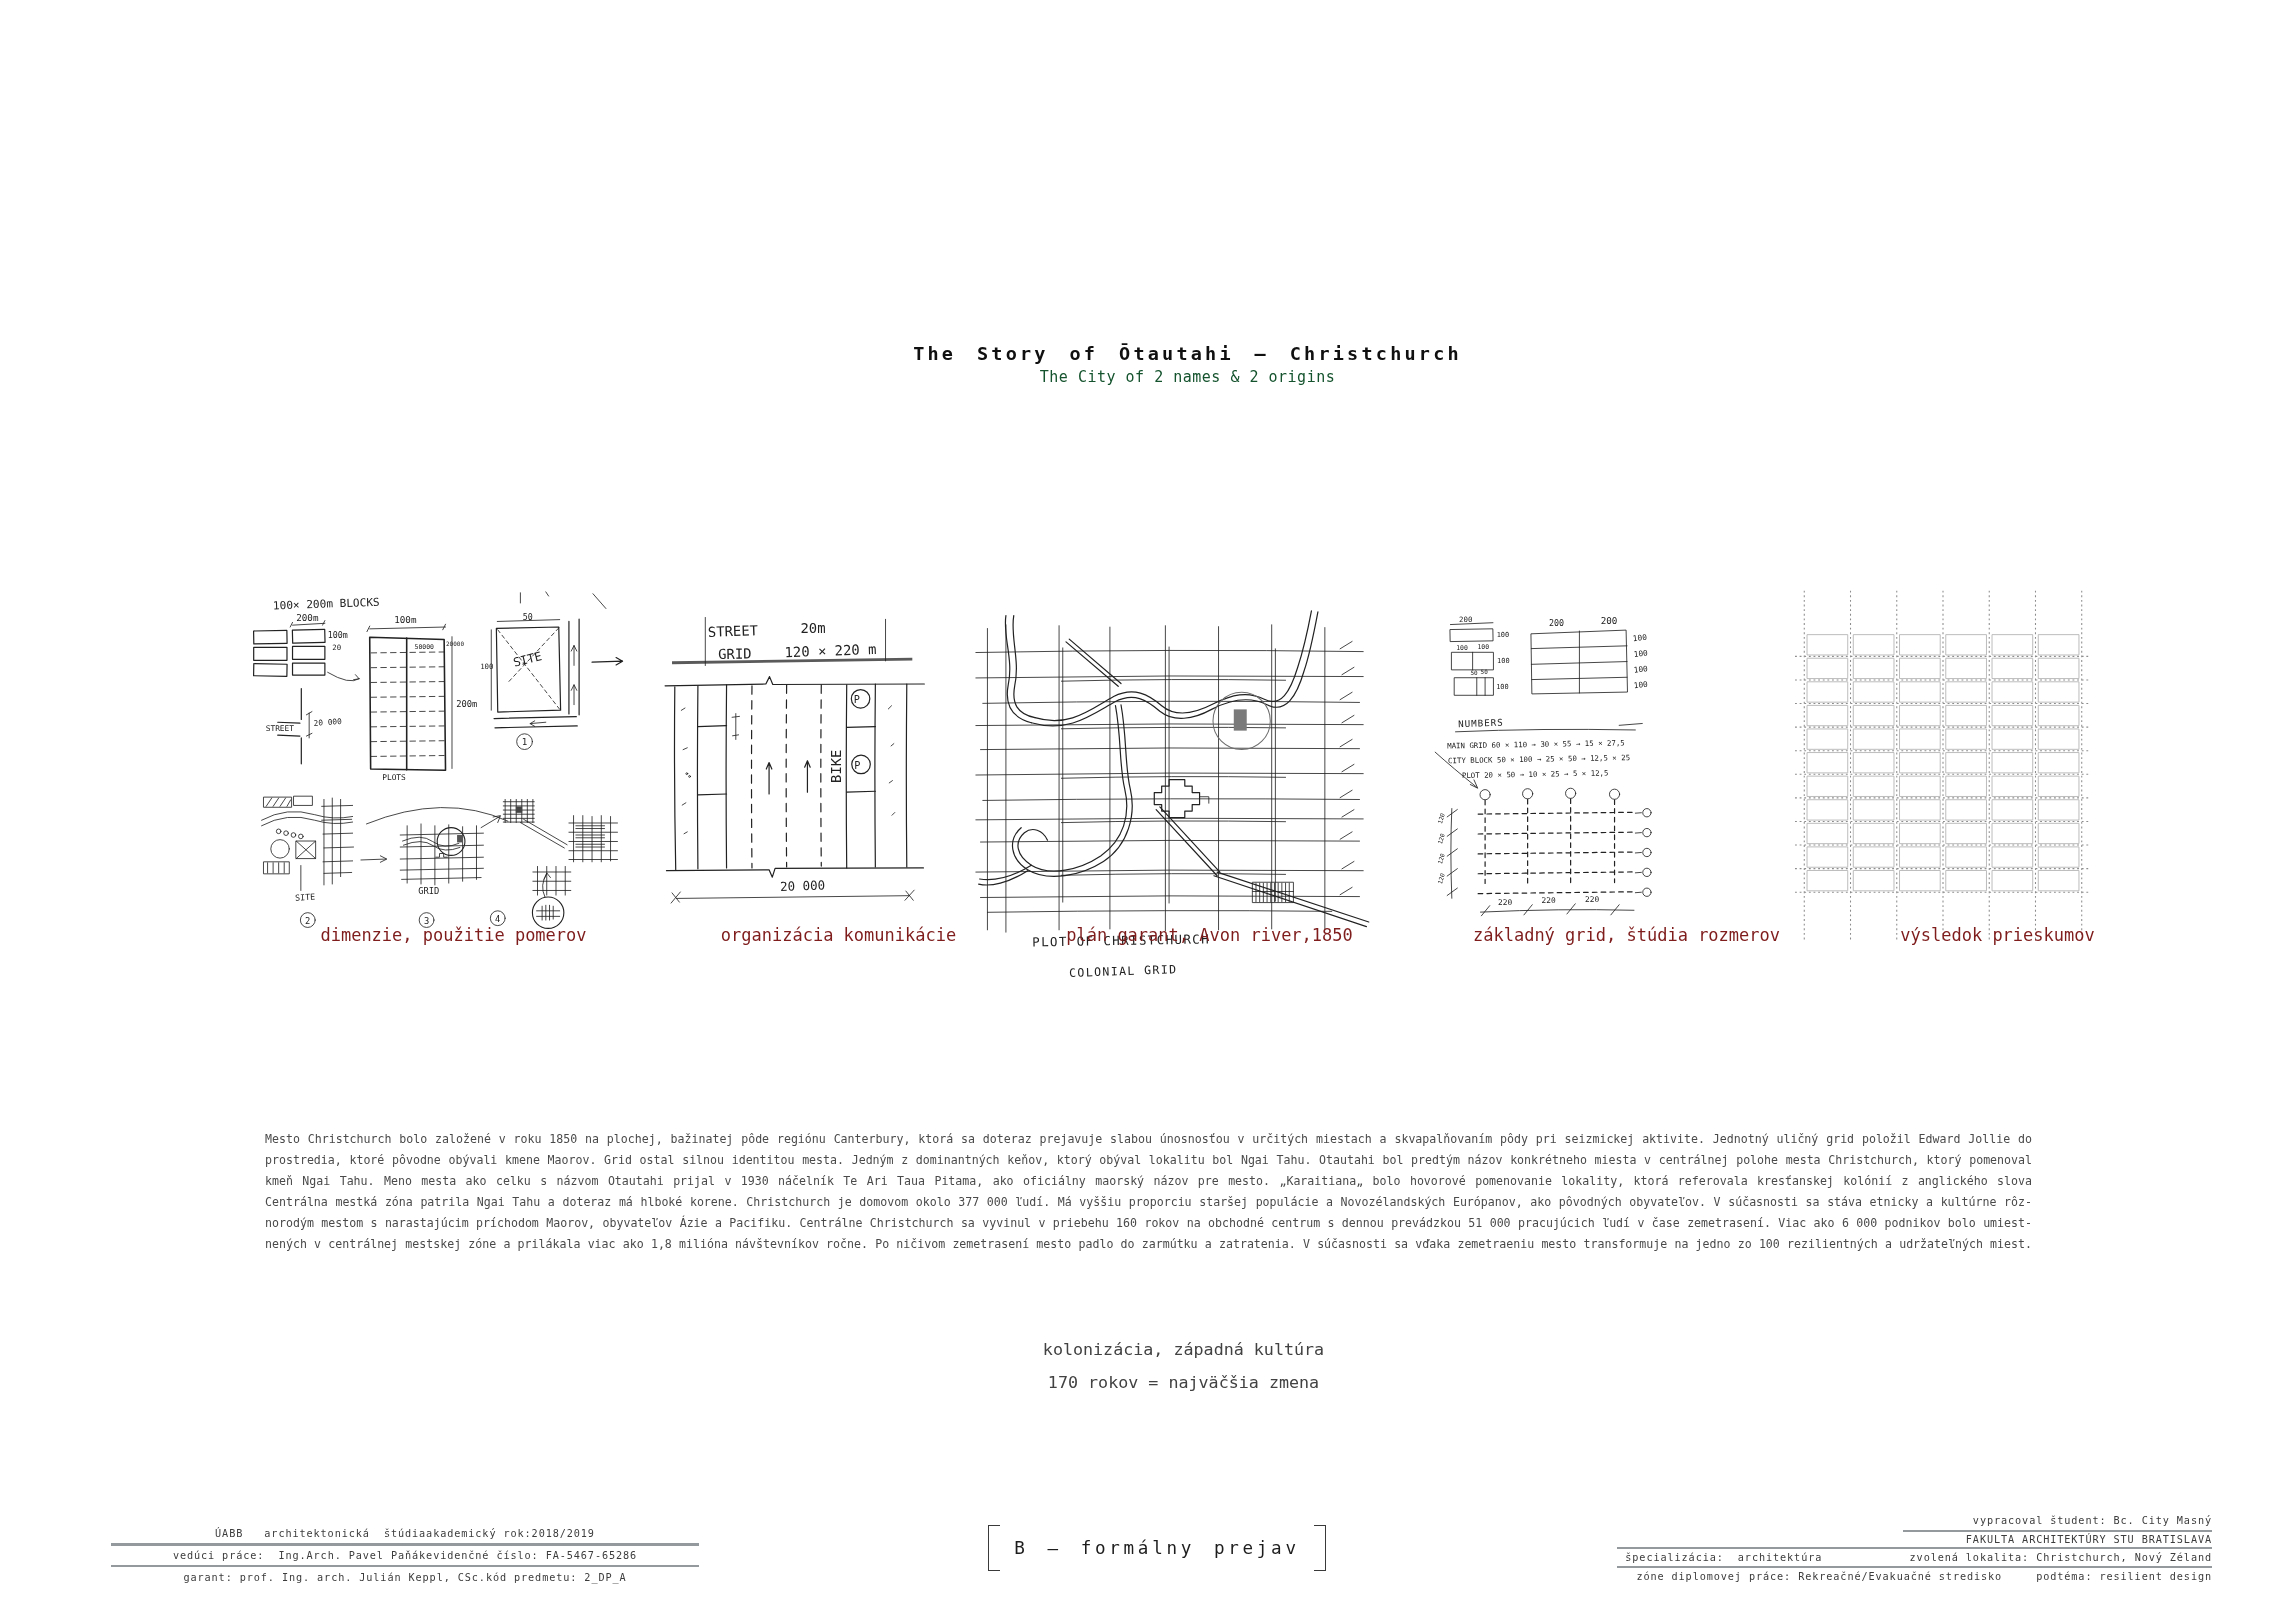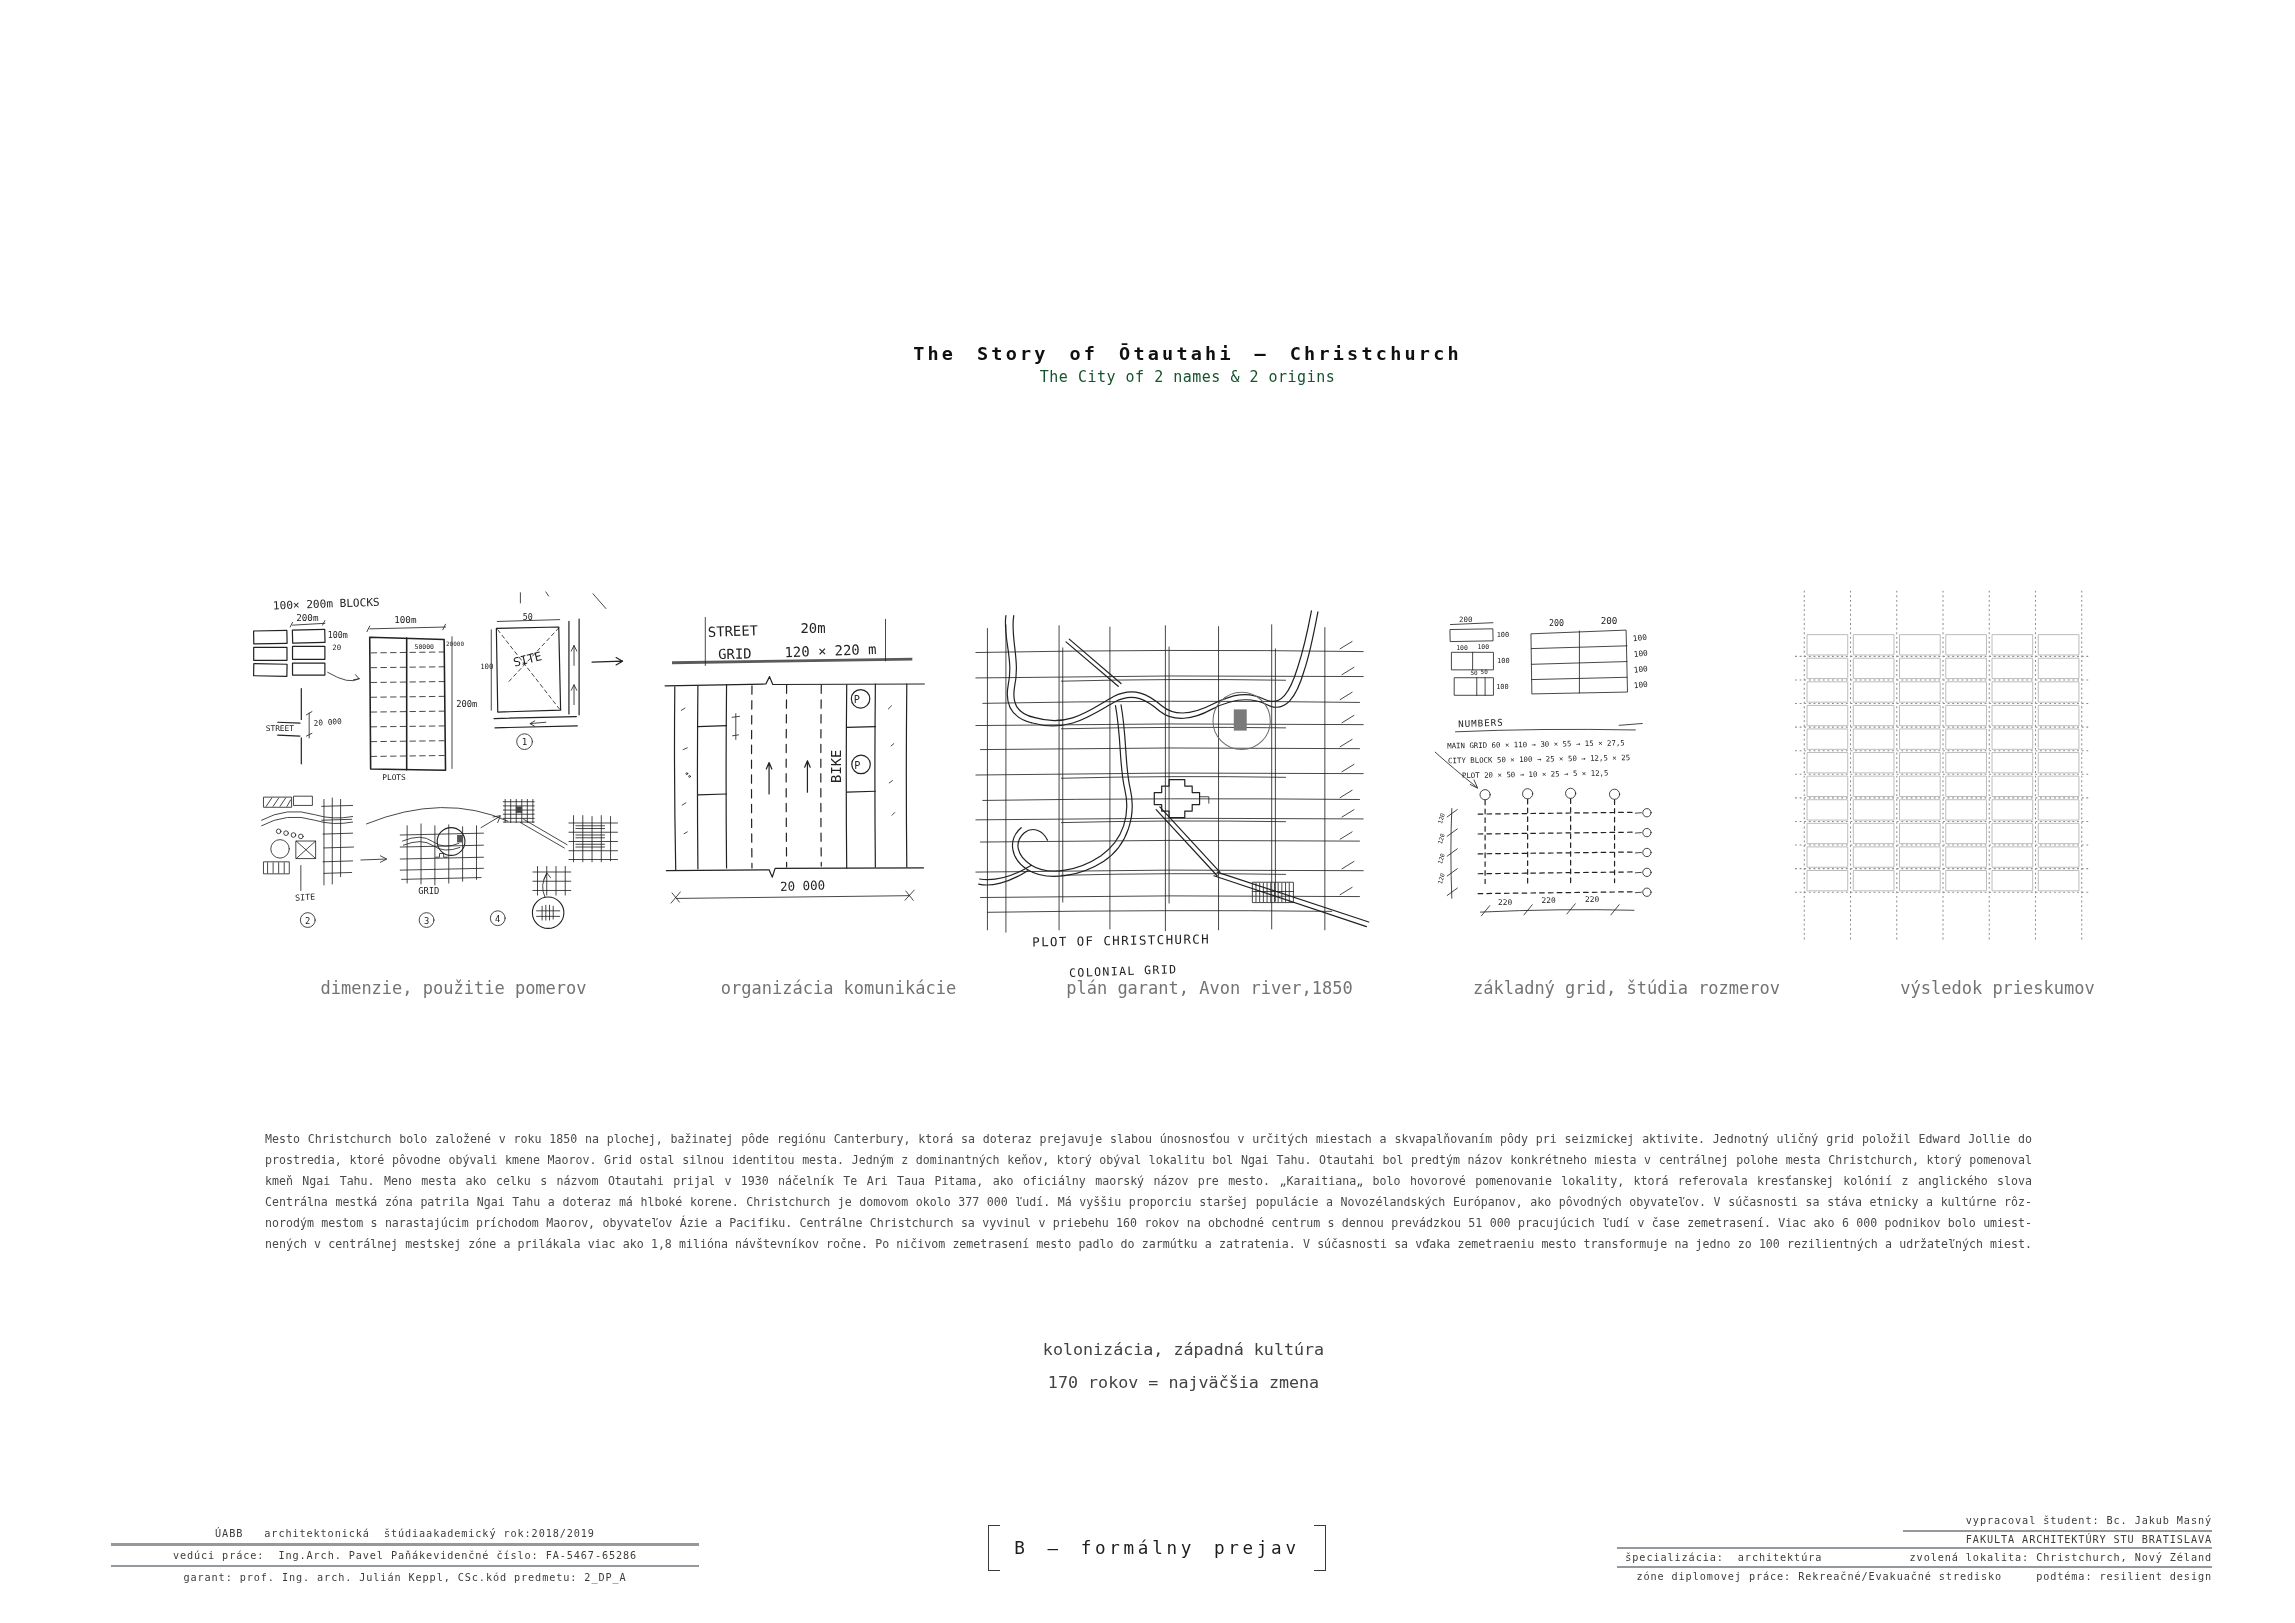"dimenzie, použitie pomerov" .caption { color: #737373 -> #7f1d1d; top: 977px -> 924px }
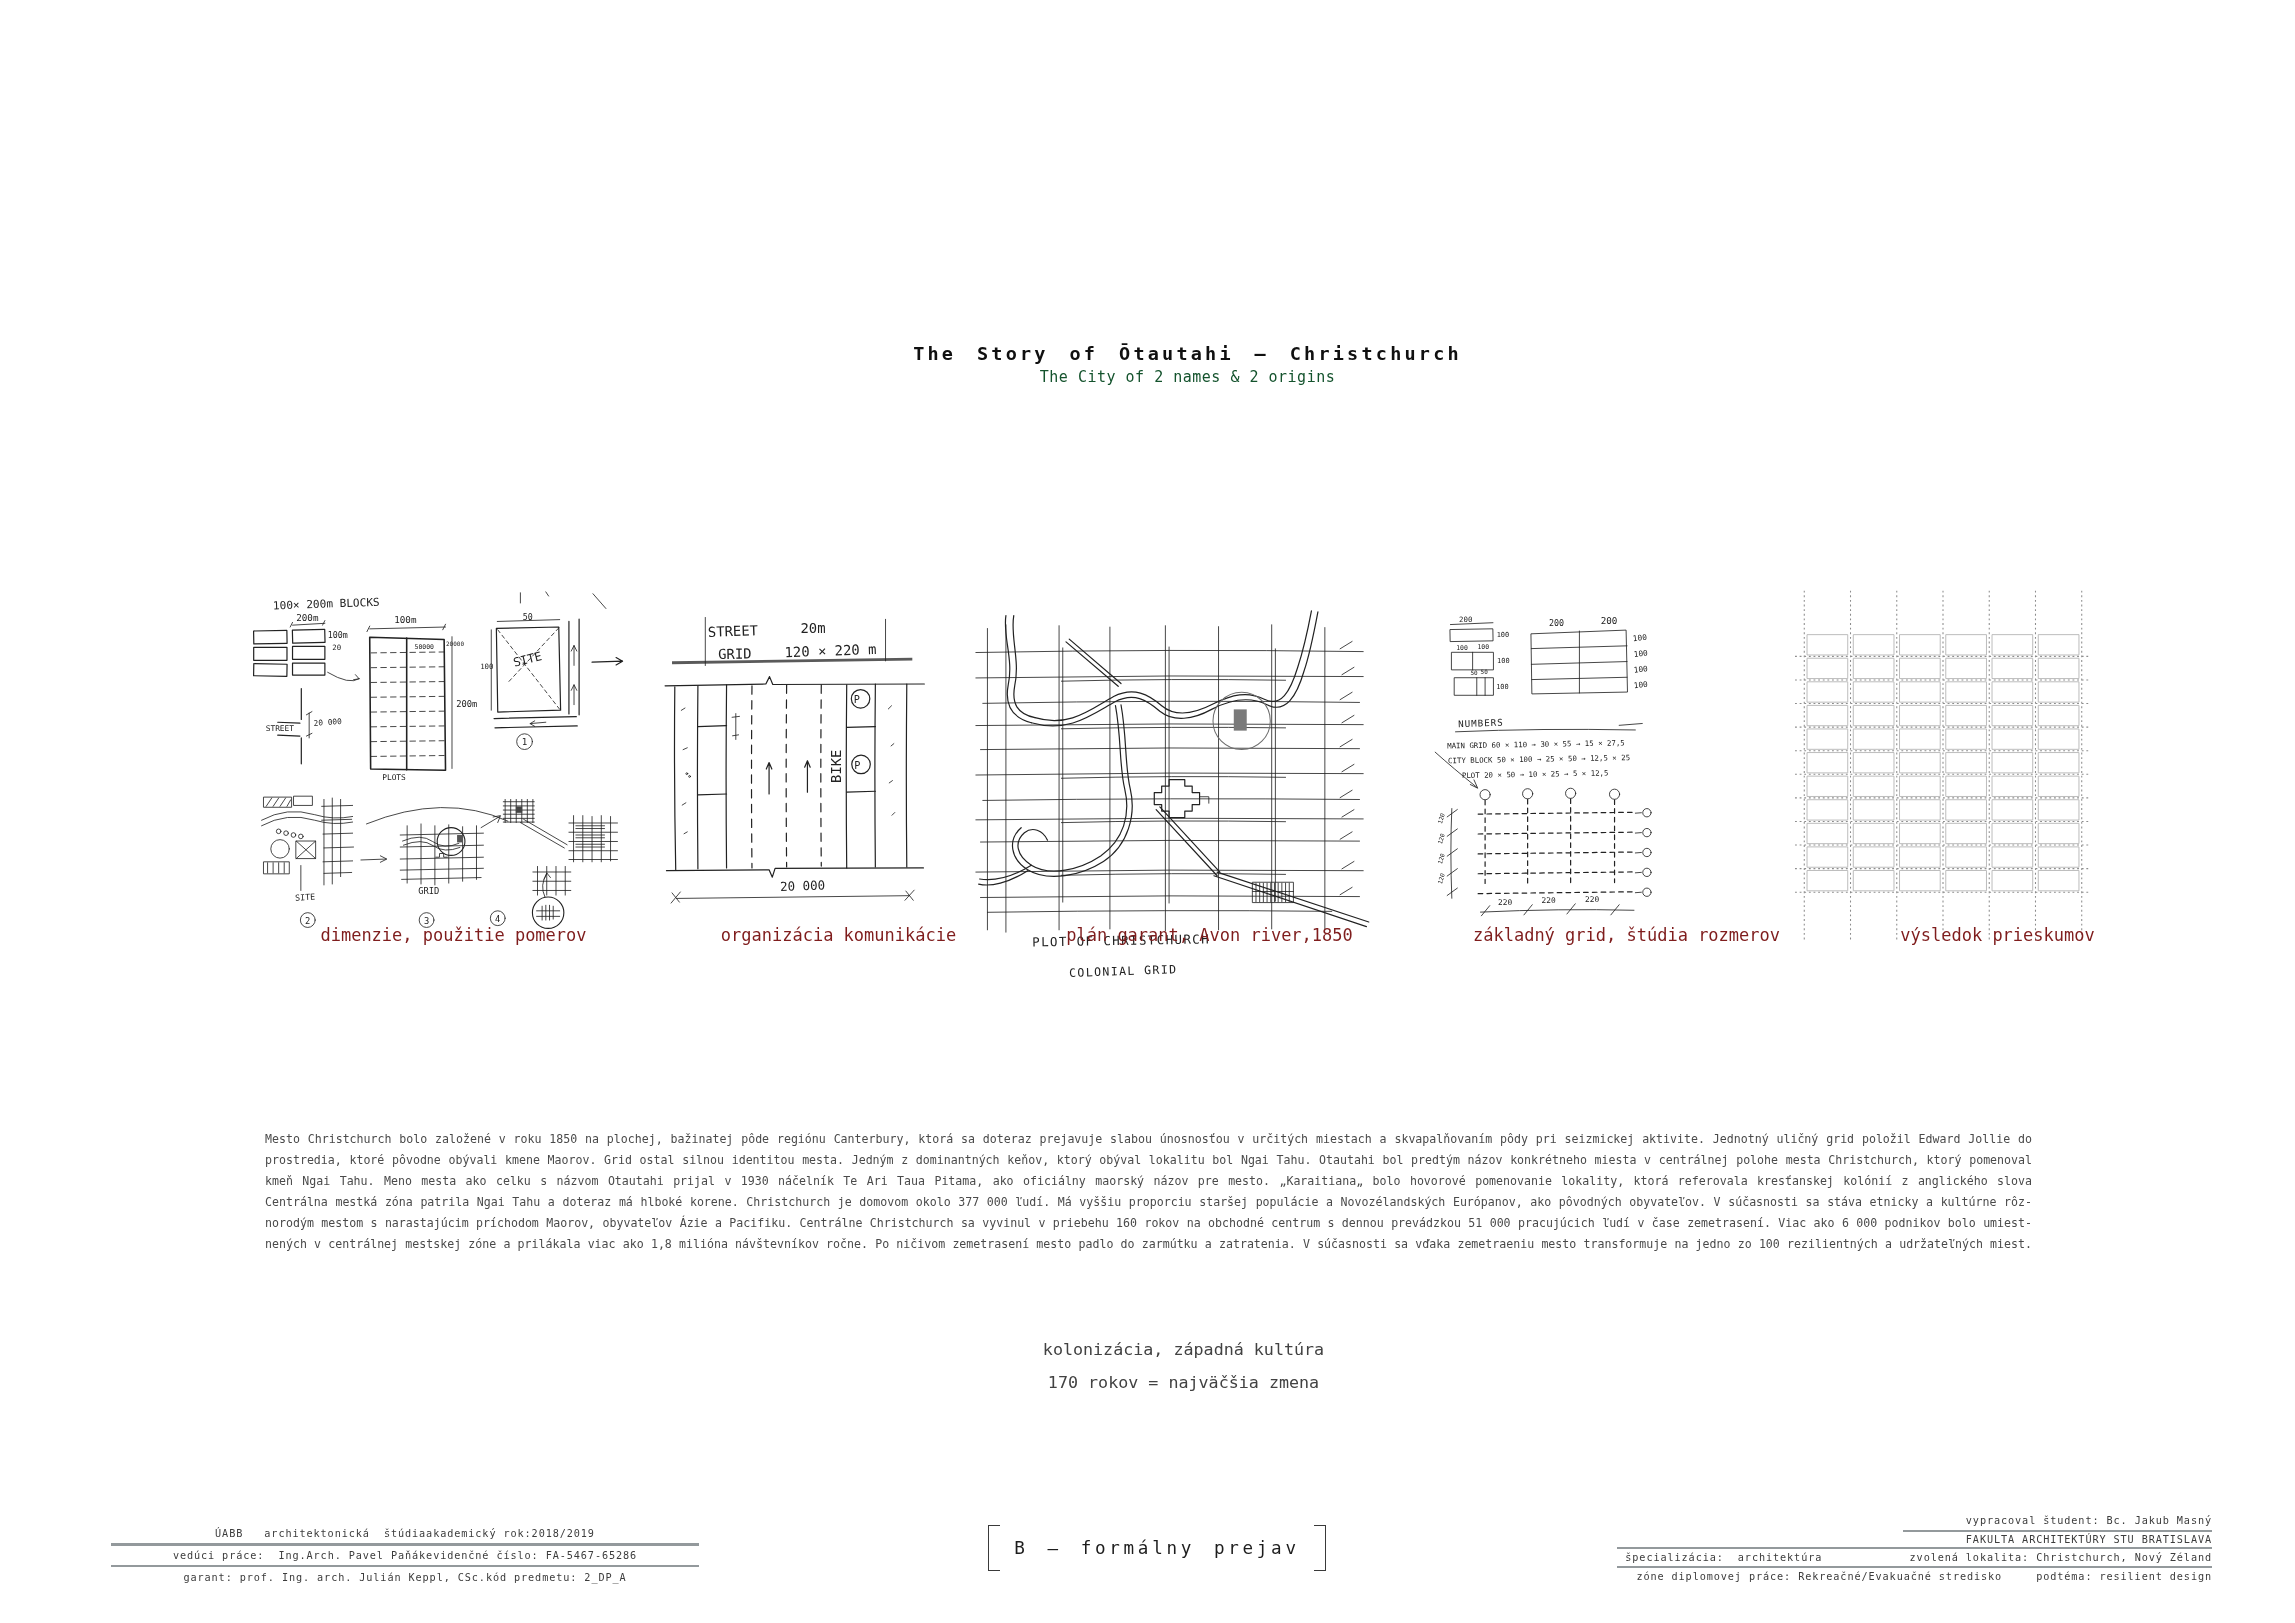"vypracoval študent: Bc. Jakub Masný" span.ftxt { text: Jakub -> City }
